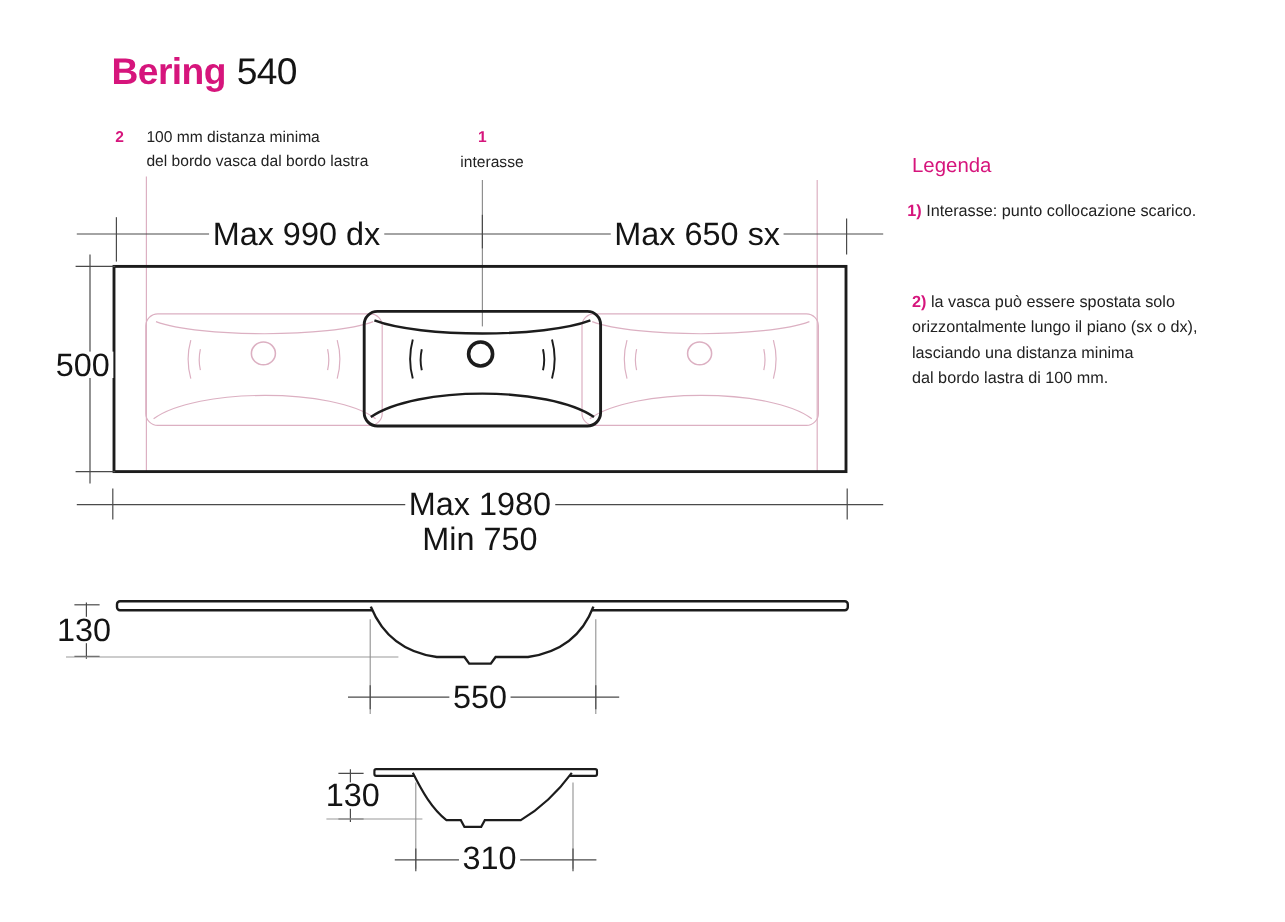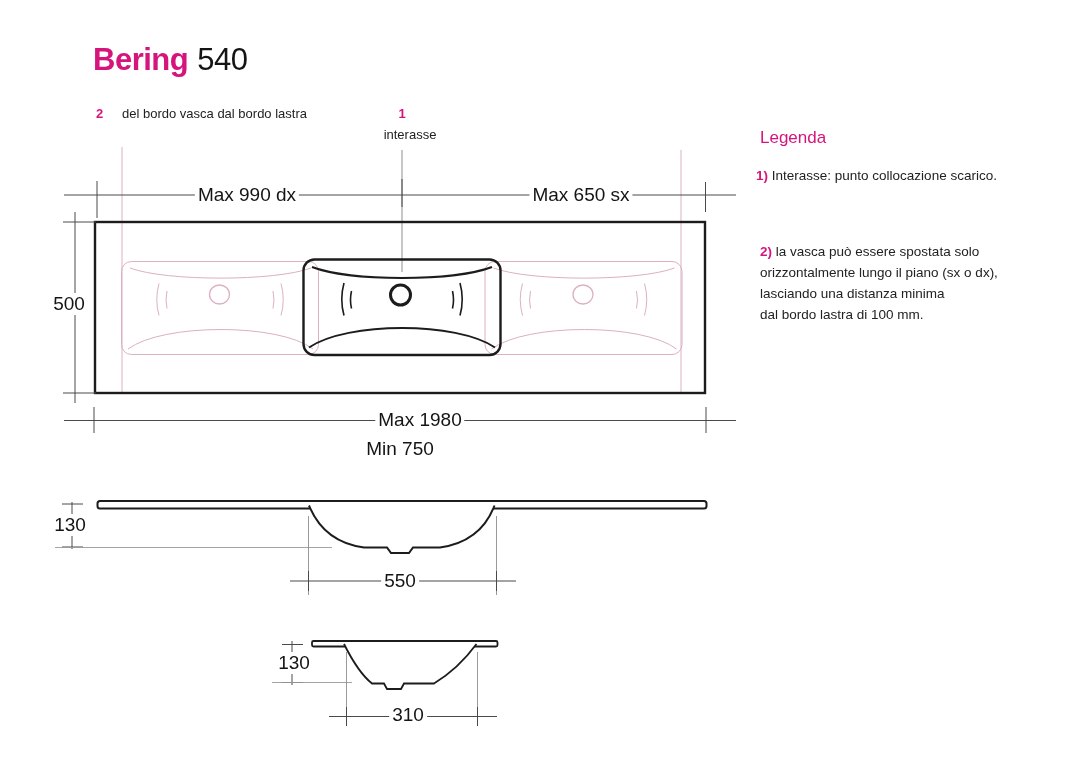"100 mm distanza minima" div { html: none -> <div>100 mm distanza minima</div> }
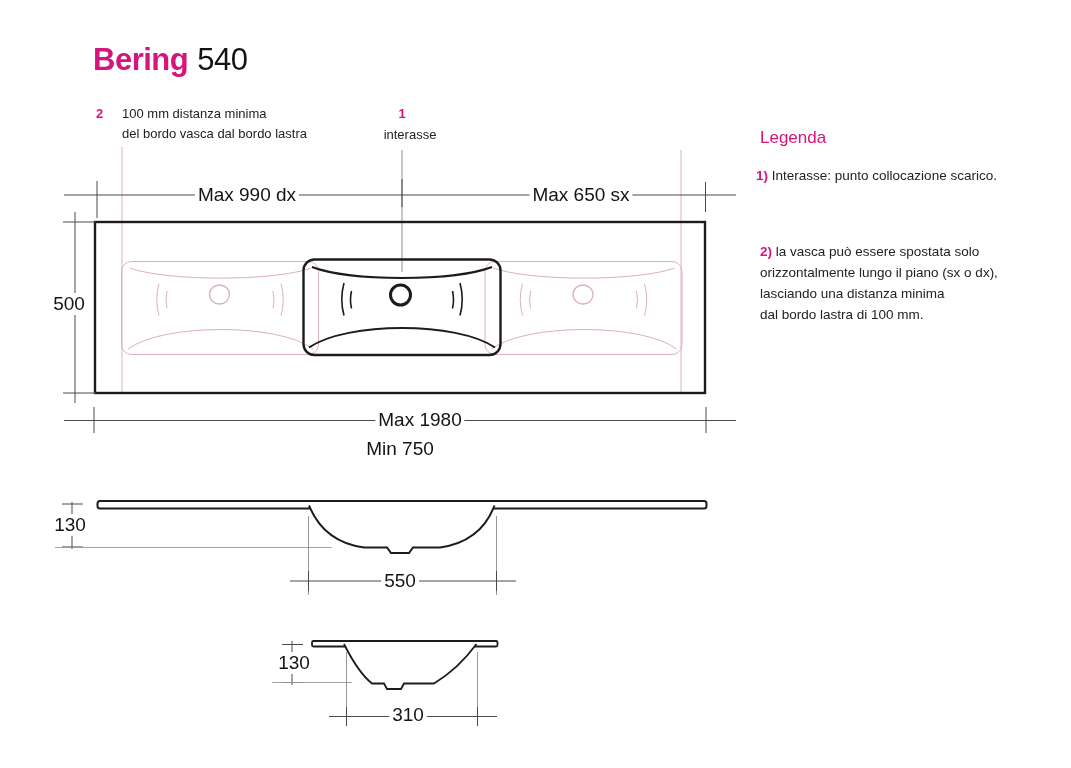"Max 990 dx" .dim { font-size: 19px -> 27px }
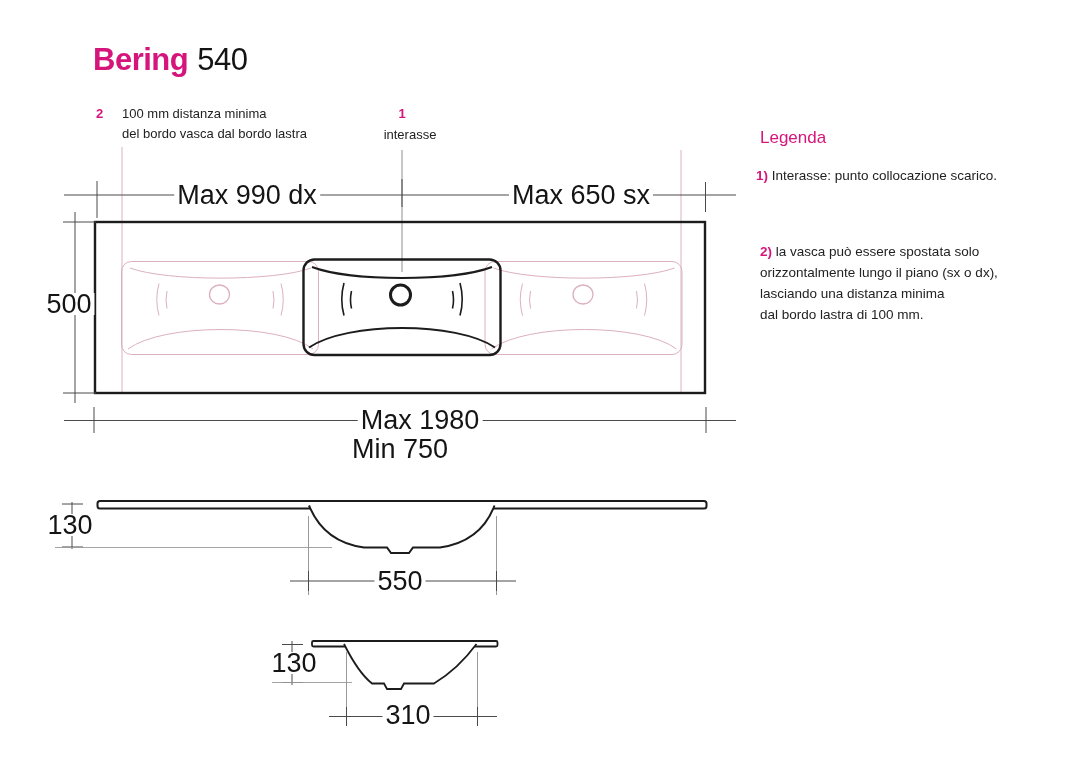"Max 1980" .d-1980 { left: 420px -> 400px }
